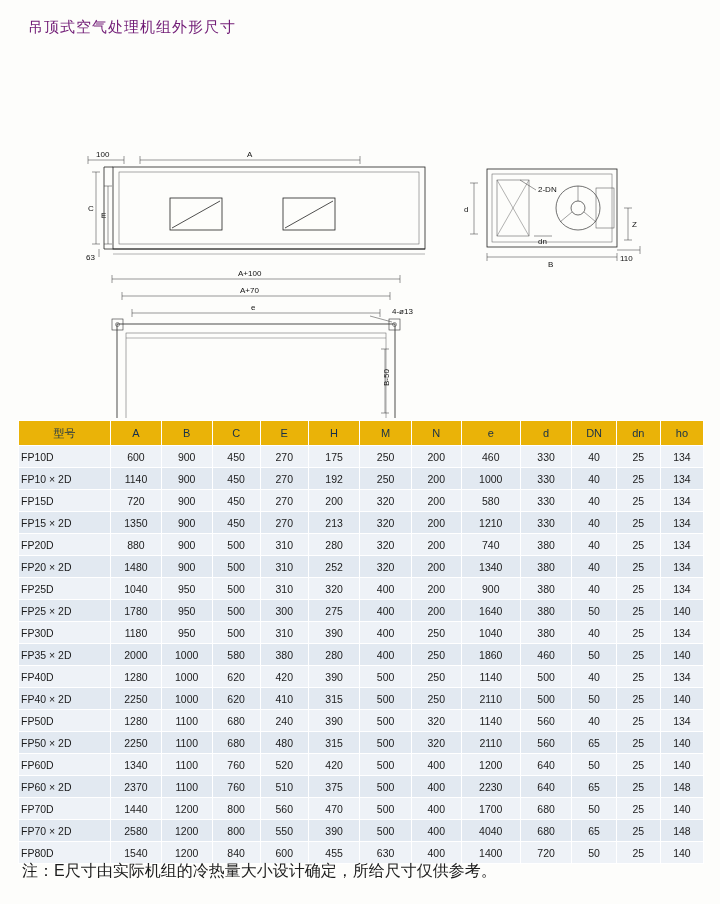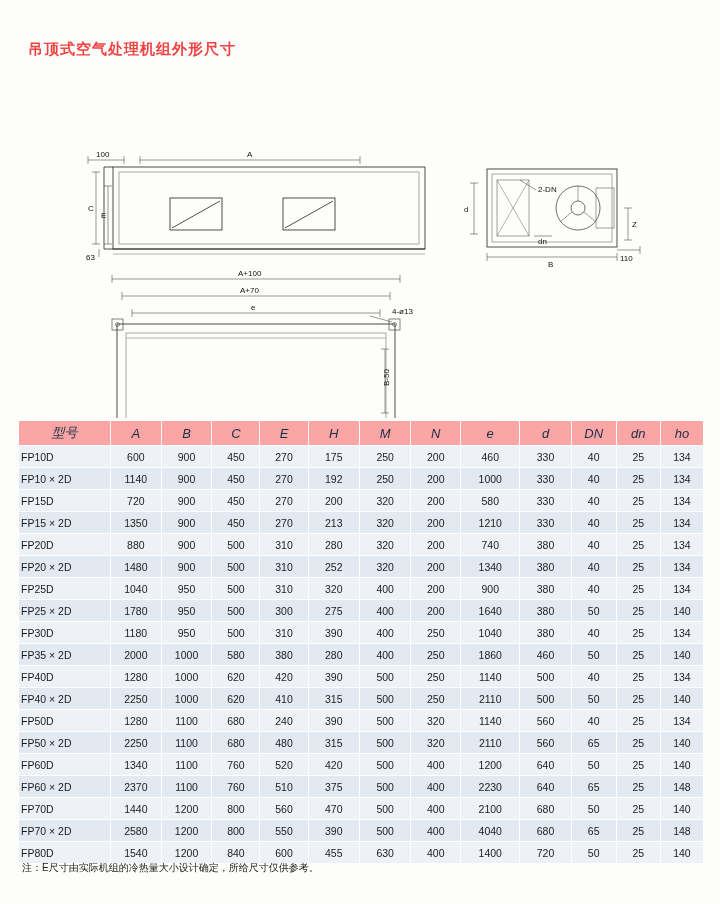"吊顶式空气处理机组外形尺寸" .title { color: #ef4444 -> #701a75; font-weight: bold -> normal; margin-top: 22px -> none }
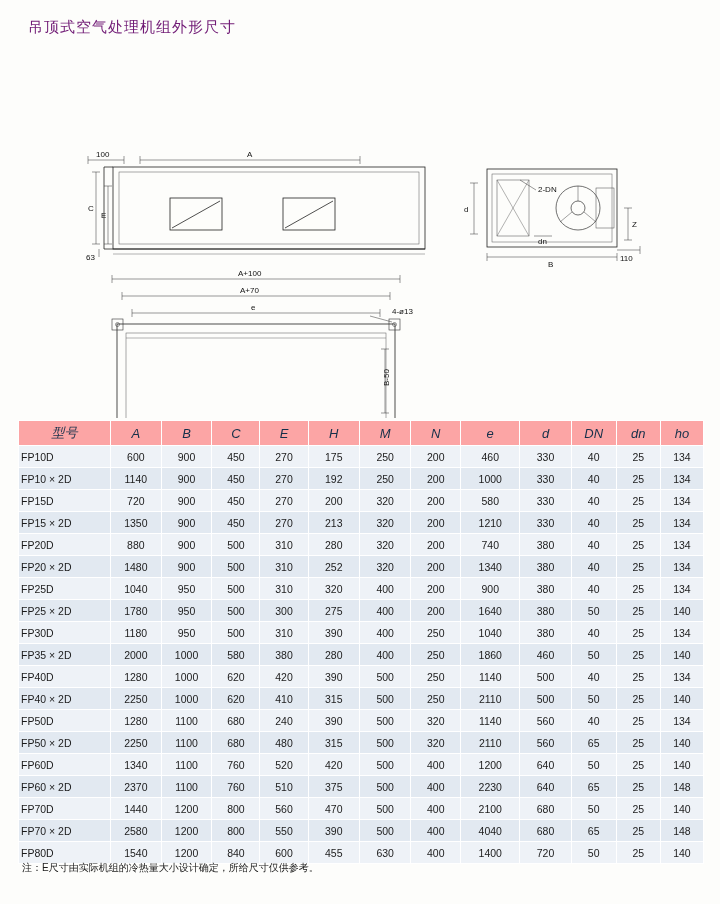"型号" thead th { background: #fca5a5 -> #eab308; font-size: 13px -> 11px; font-style: italic -> none }
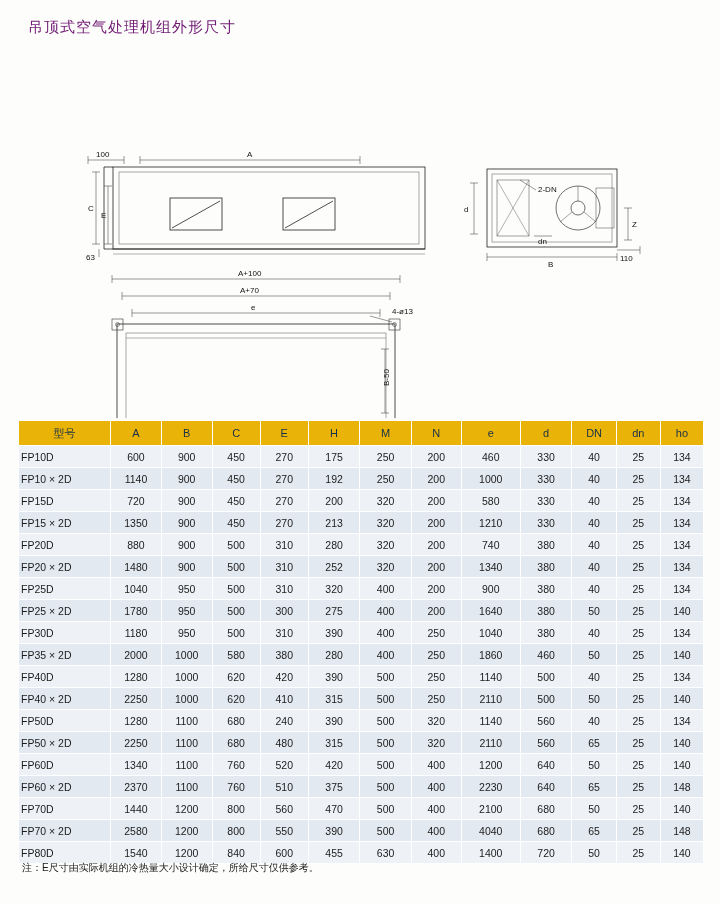"2100" td { text: 2100 -> 1700 }
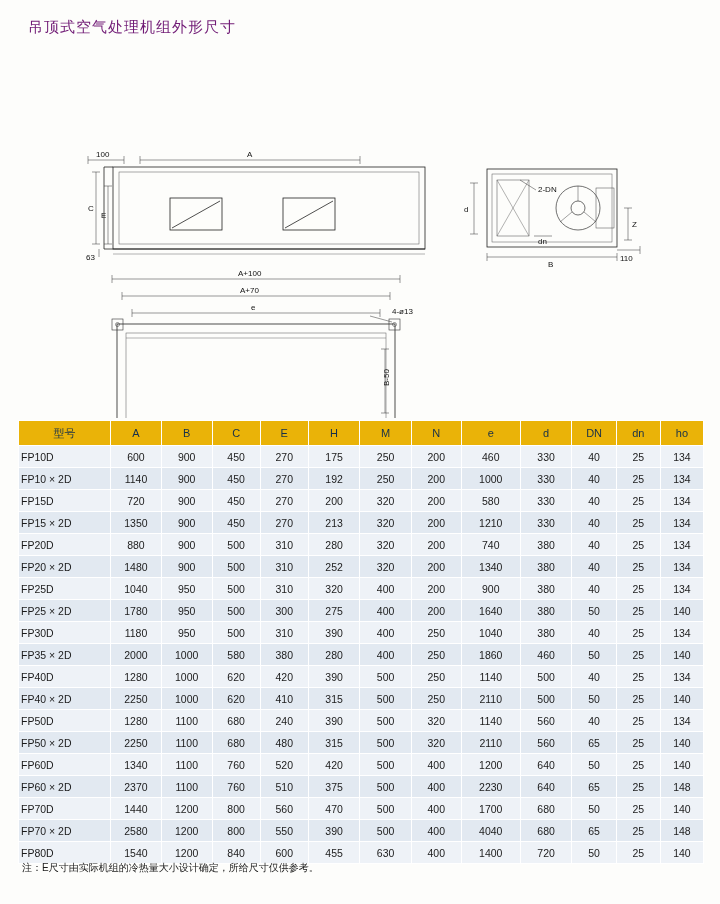"注：E尺寸由实际机组的冷热量大小设计确定，所给尺寸仅供参考。" .note { font-size: 10px -> 16px }
